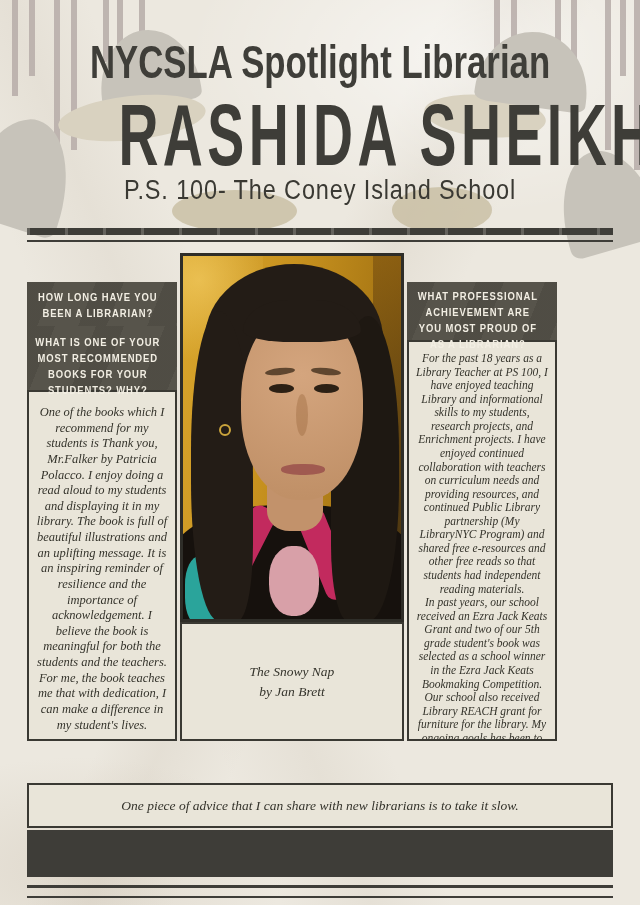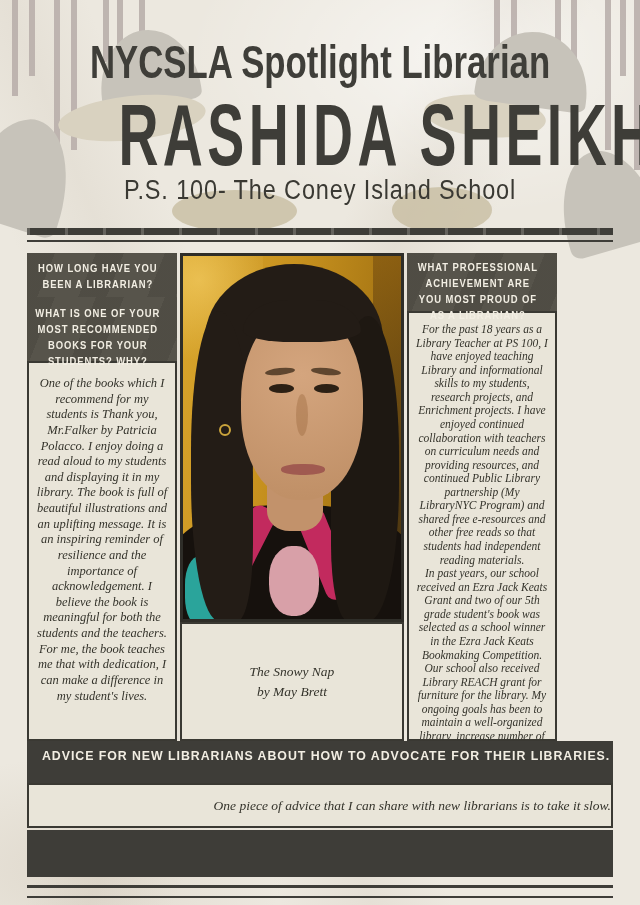"HOW LONG HAVE YOU BEEN" .col.l,.col.r { margin-top: none -> 29px }
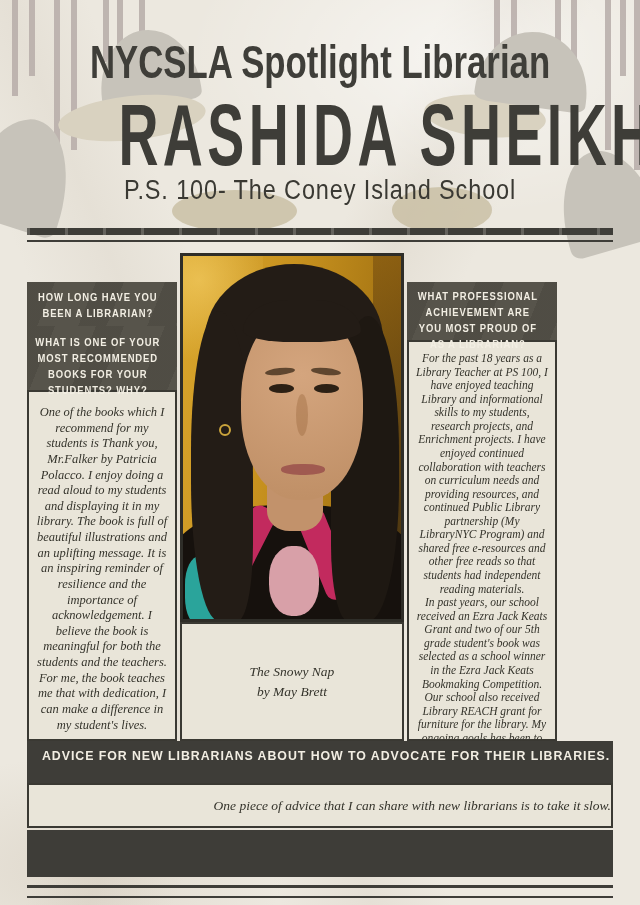"The Snowy Nap" span.serifit { text: May -> Jan }
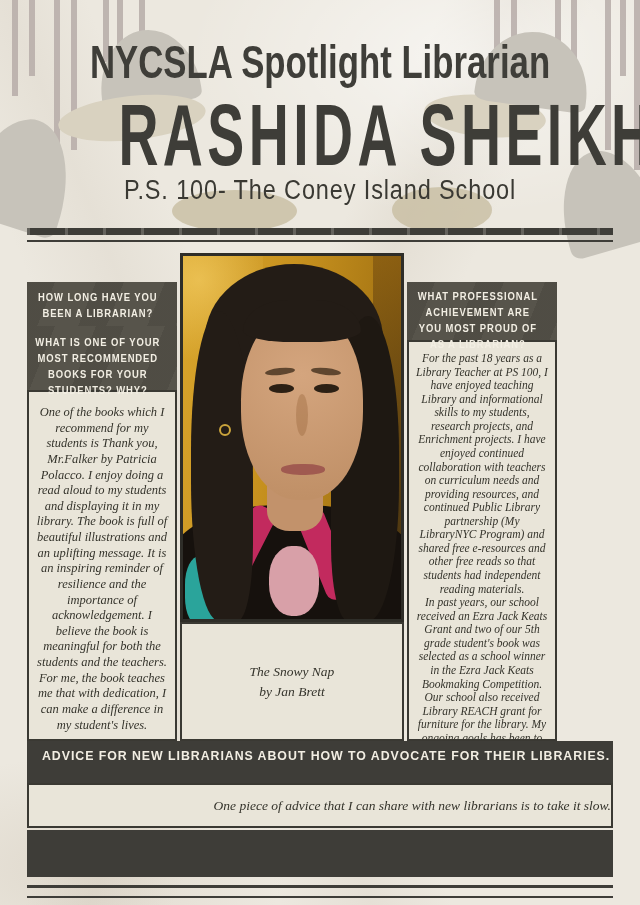"ADVICE FOR NEW LIBRARIANS ABOUT" div.band { html: <div> <span>ADVICE FOR NEW LIBRARIANS ABOUT HOW TO ADVOCATE FOR THEIR LIBRARIES.</span> </div> -> none }
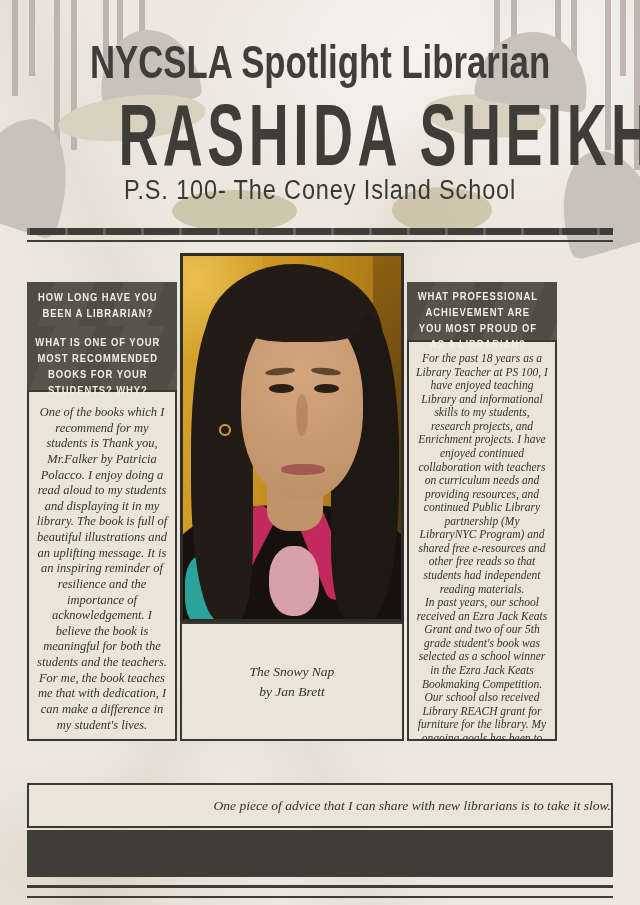"One piece of advice that" .advicebox { justify-content: flex-end -> center }
